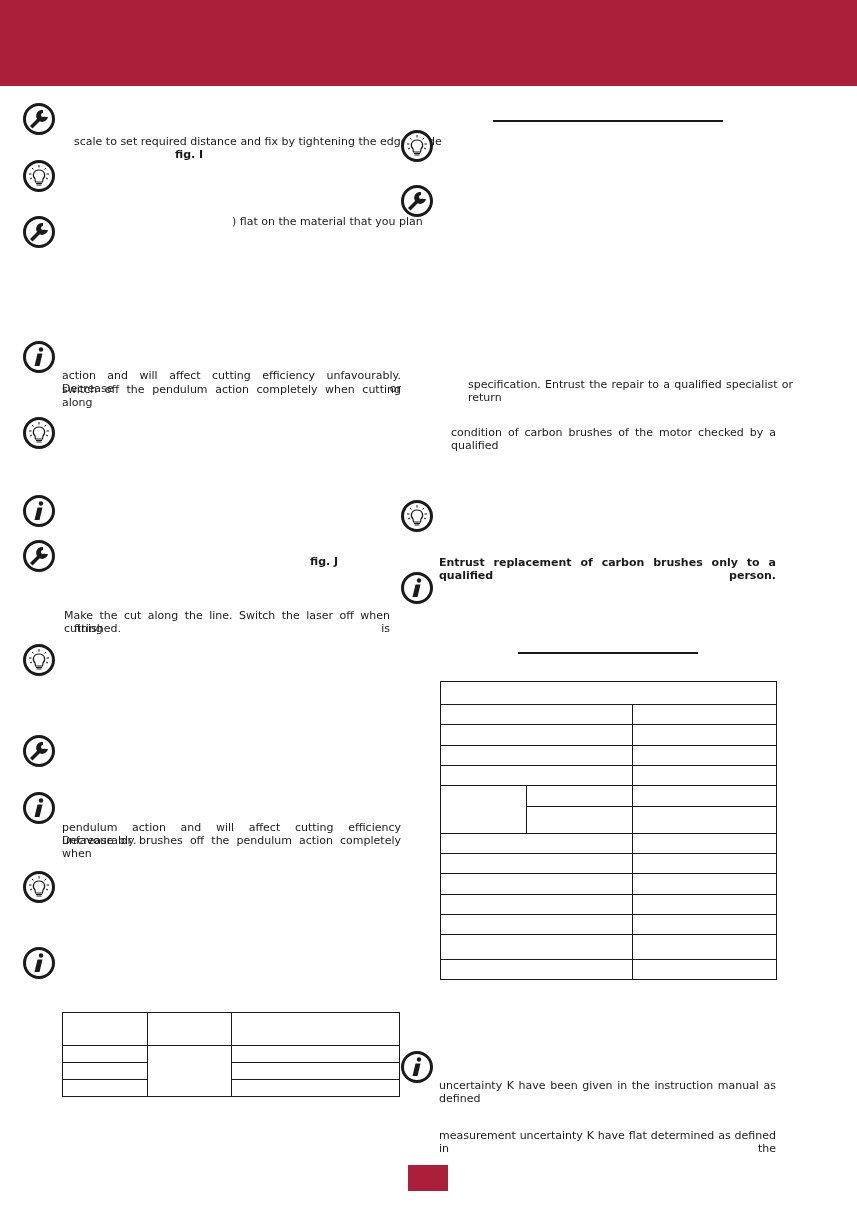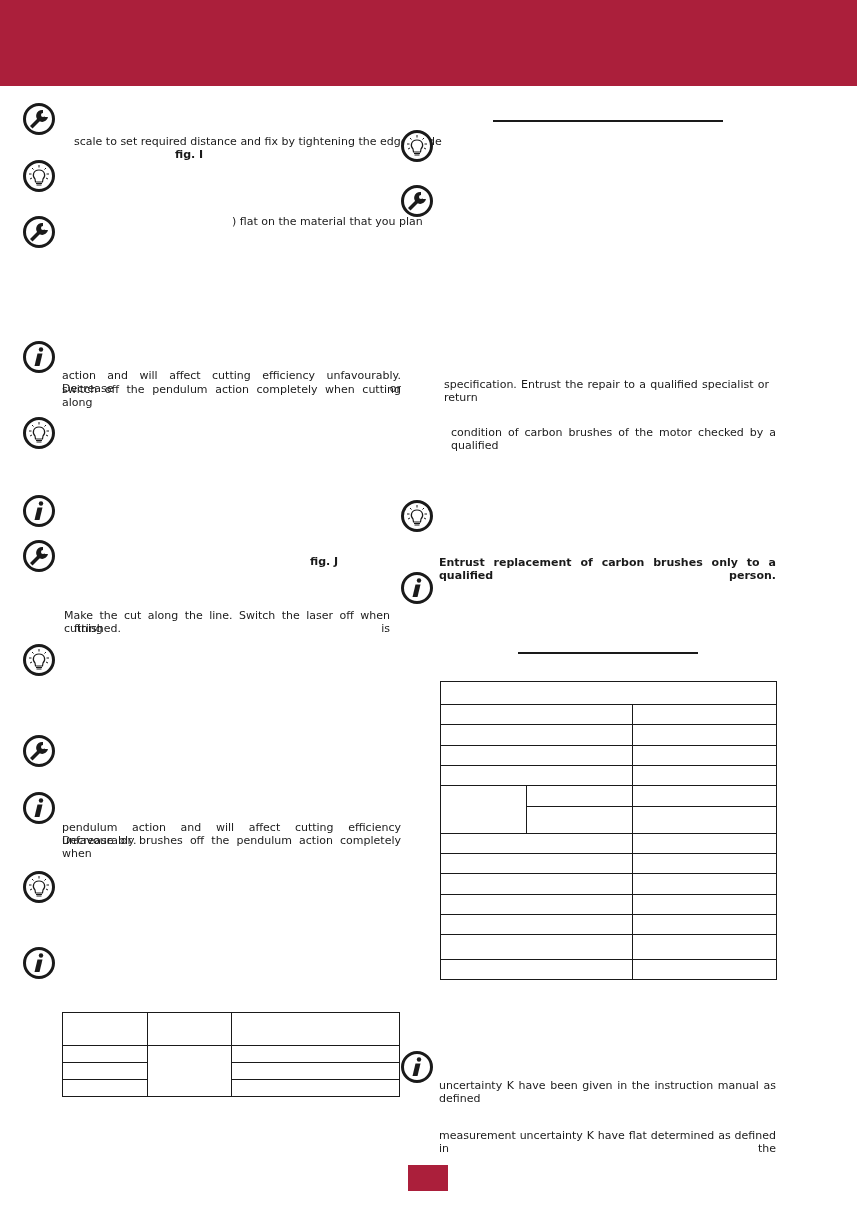"specification. Entrust the repair to" div.txt { left: 444px -> 468px }
